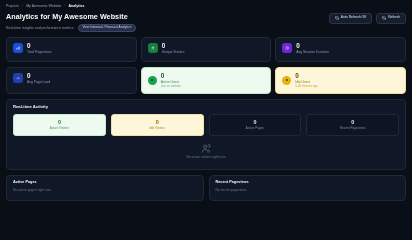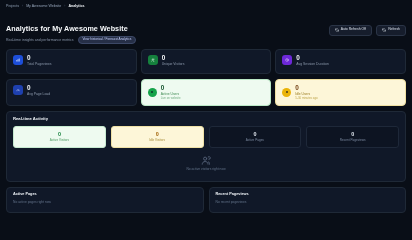"Analytics for My Awesome Website" .head-row { margin-top: 16px -> 4px }
